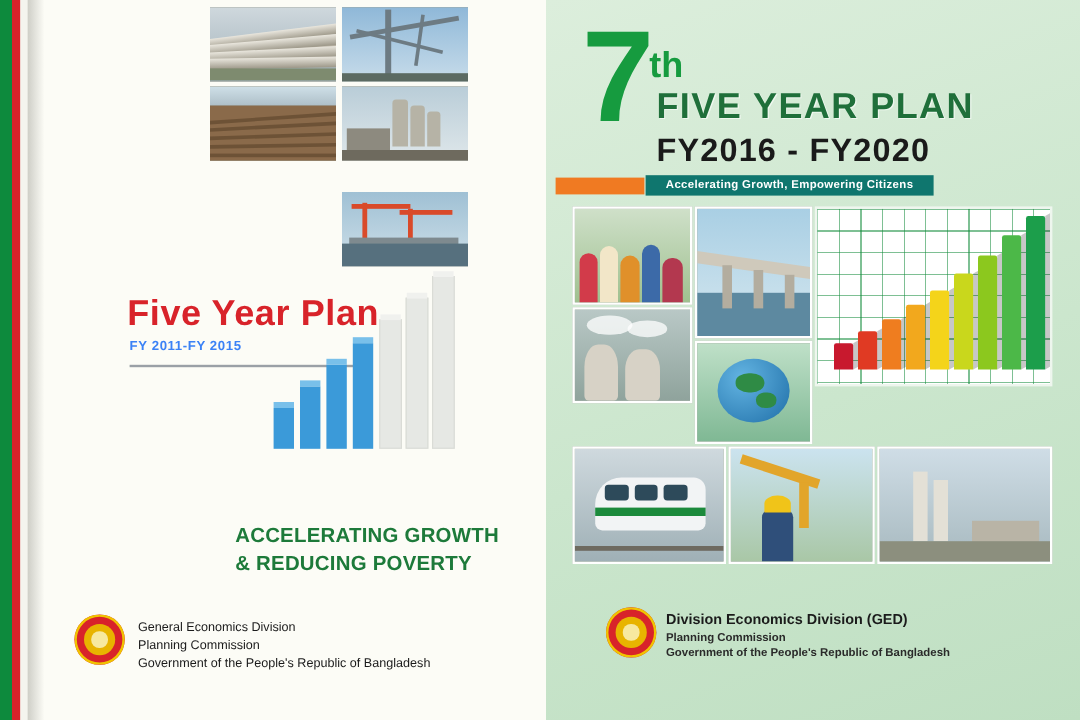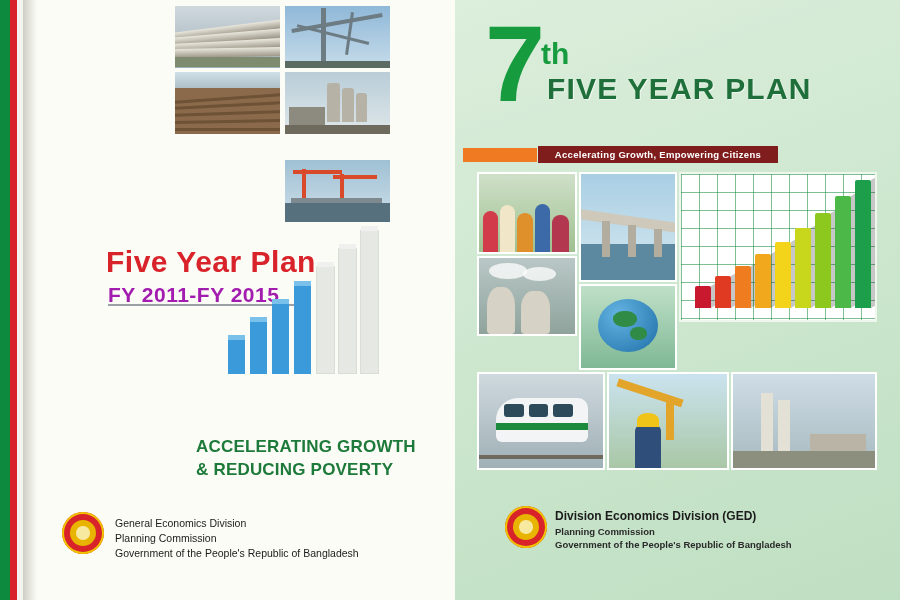"FY2016 - FY2020" div.fy-right { html: none -> <div>FY2016 - FY2020</div> }
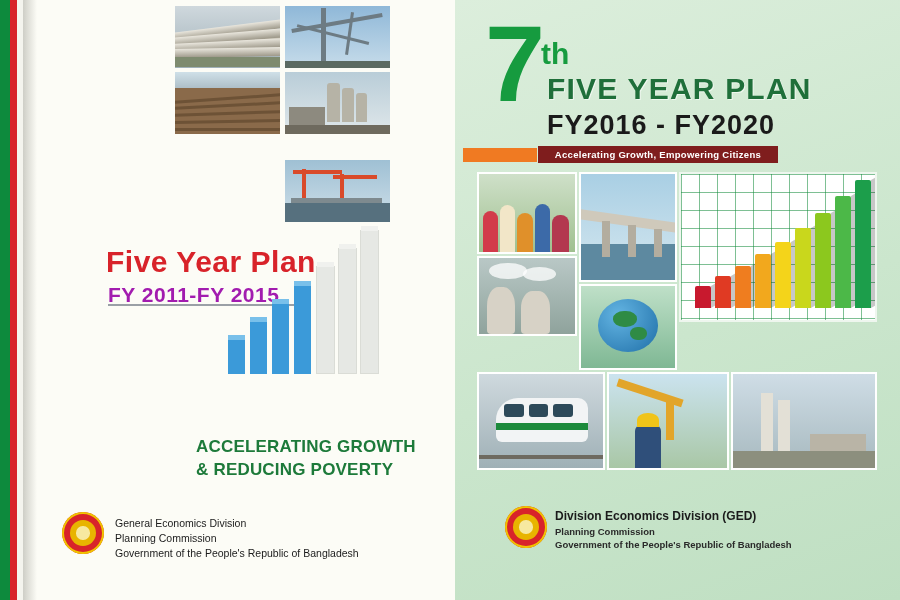"Accelerating Growth, Empowering Citizens" .slogan-right { background: #7f1d1d -> #0f766e }
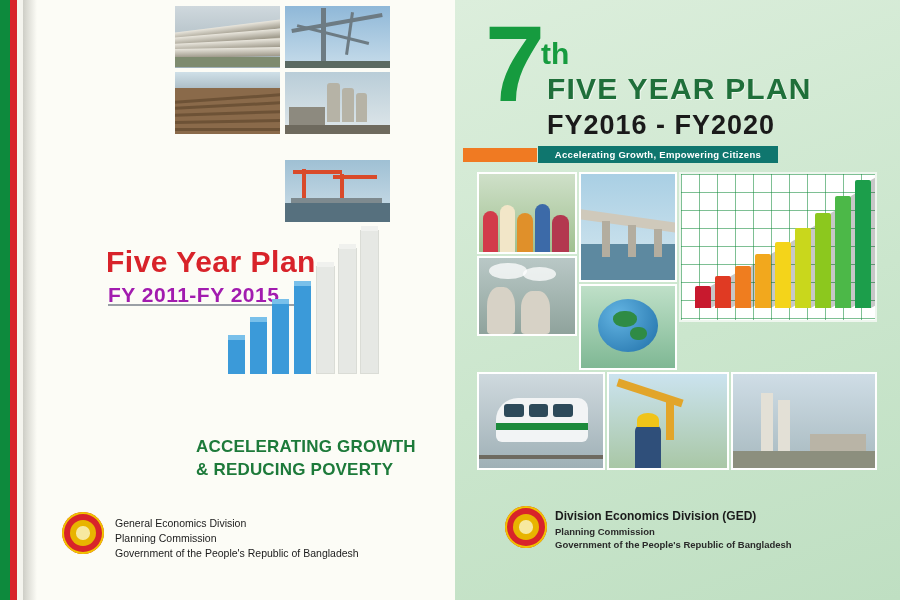"FY 2011-FY 2015" .fy-left { color: #a21caf -> #3b82f6; font-size: 21px -> 11px }
